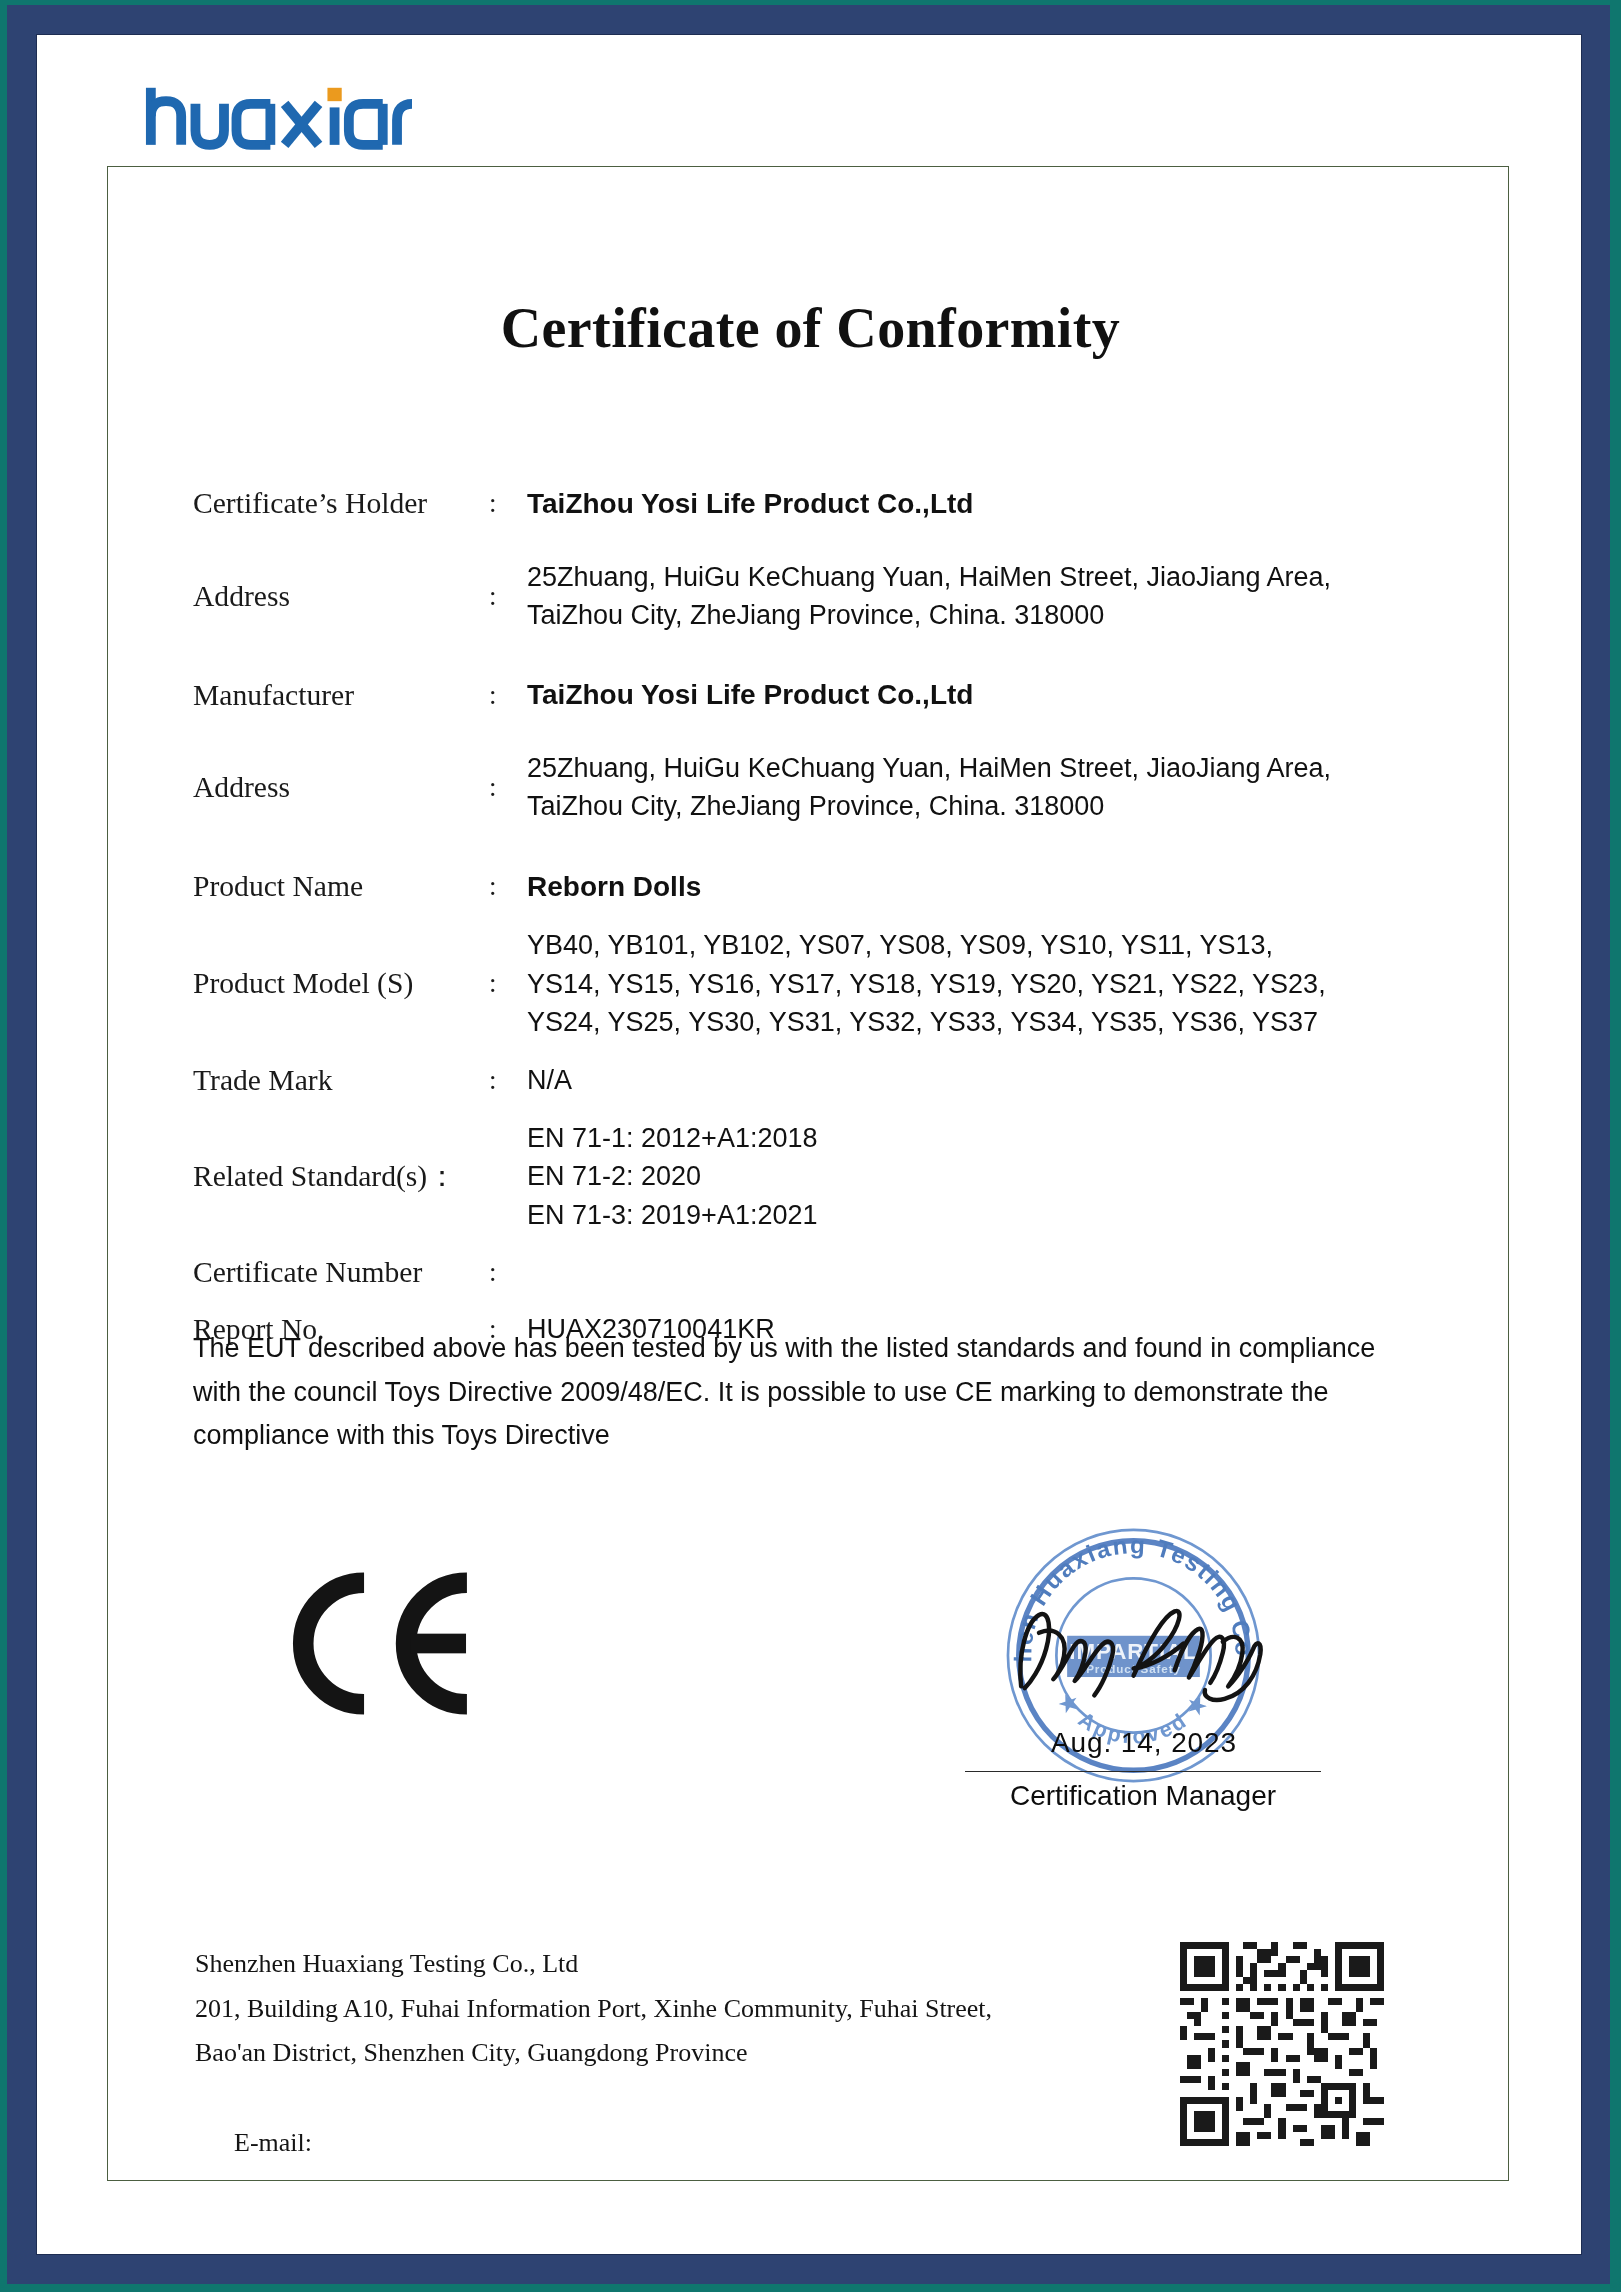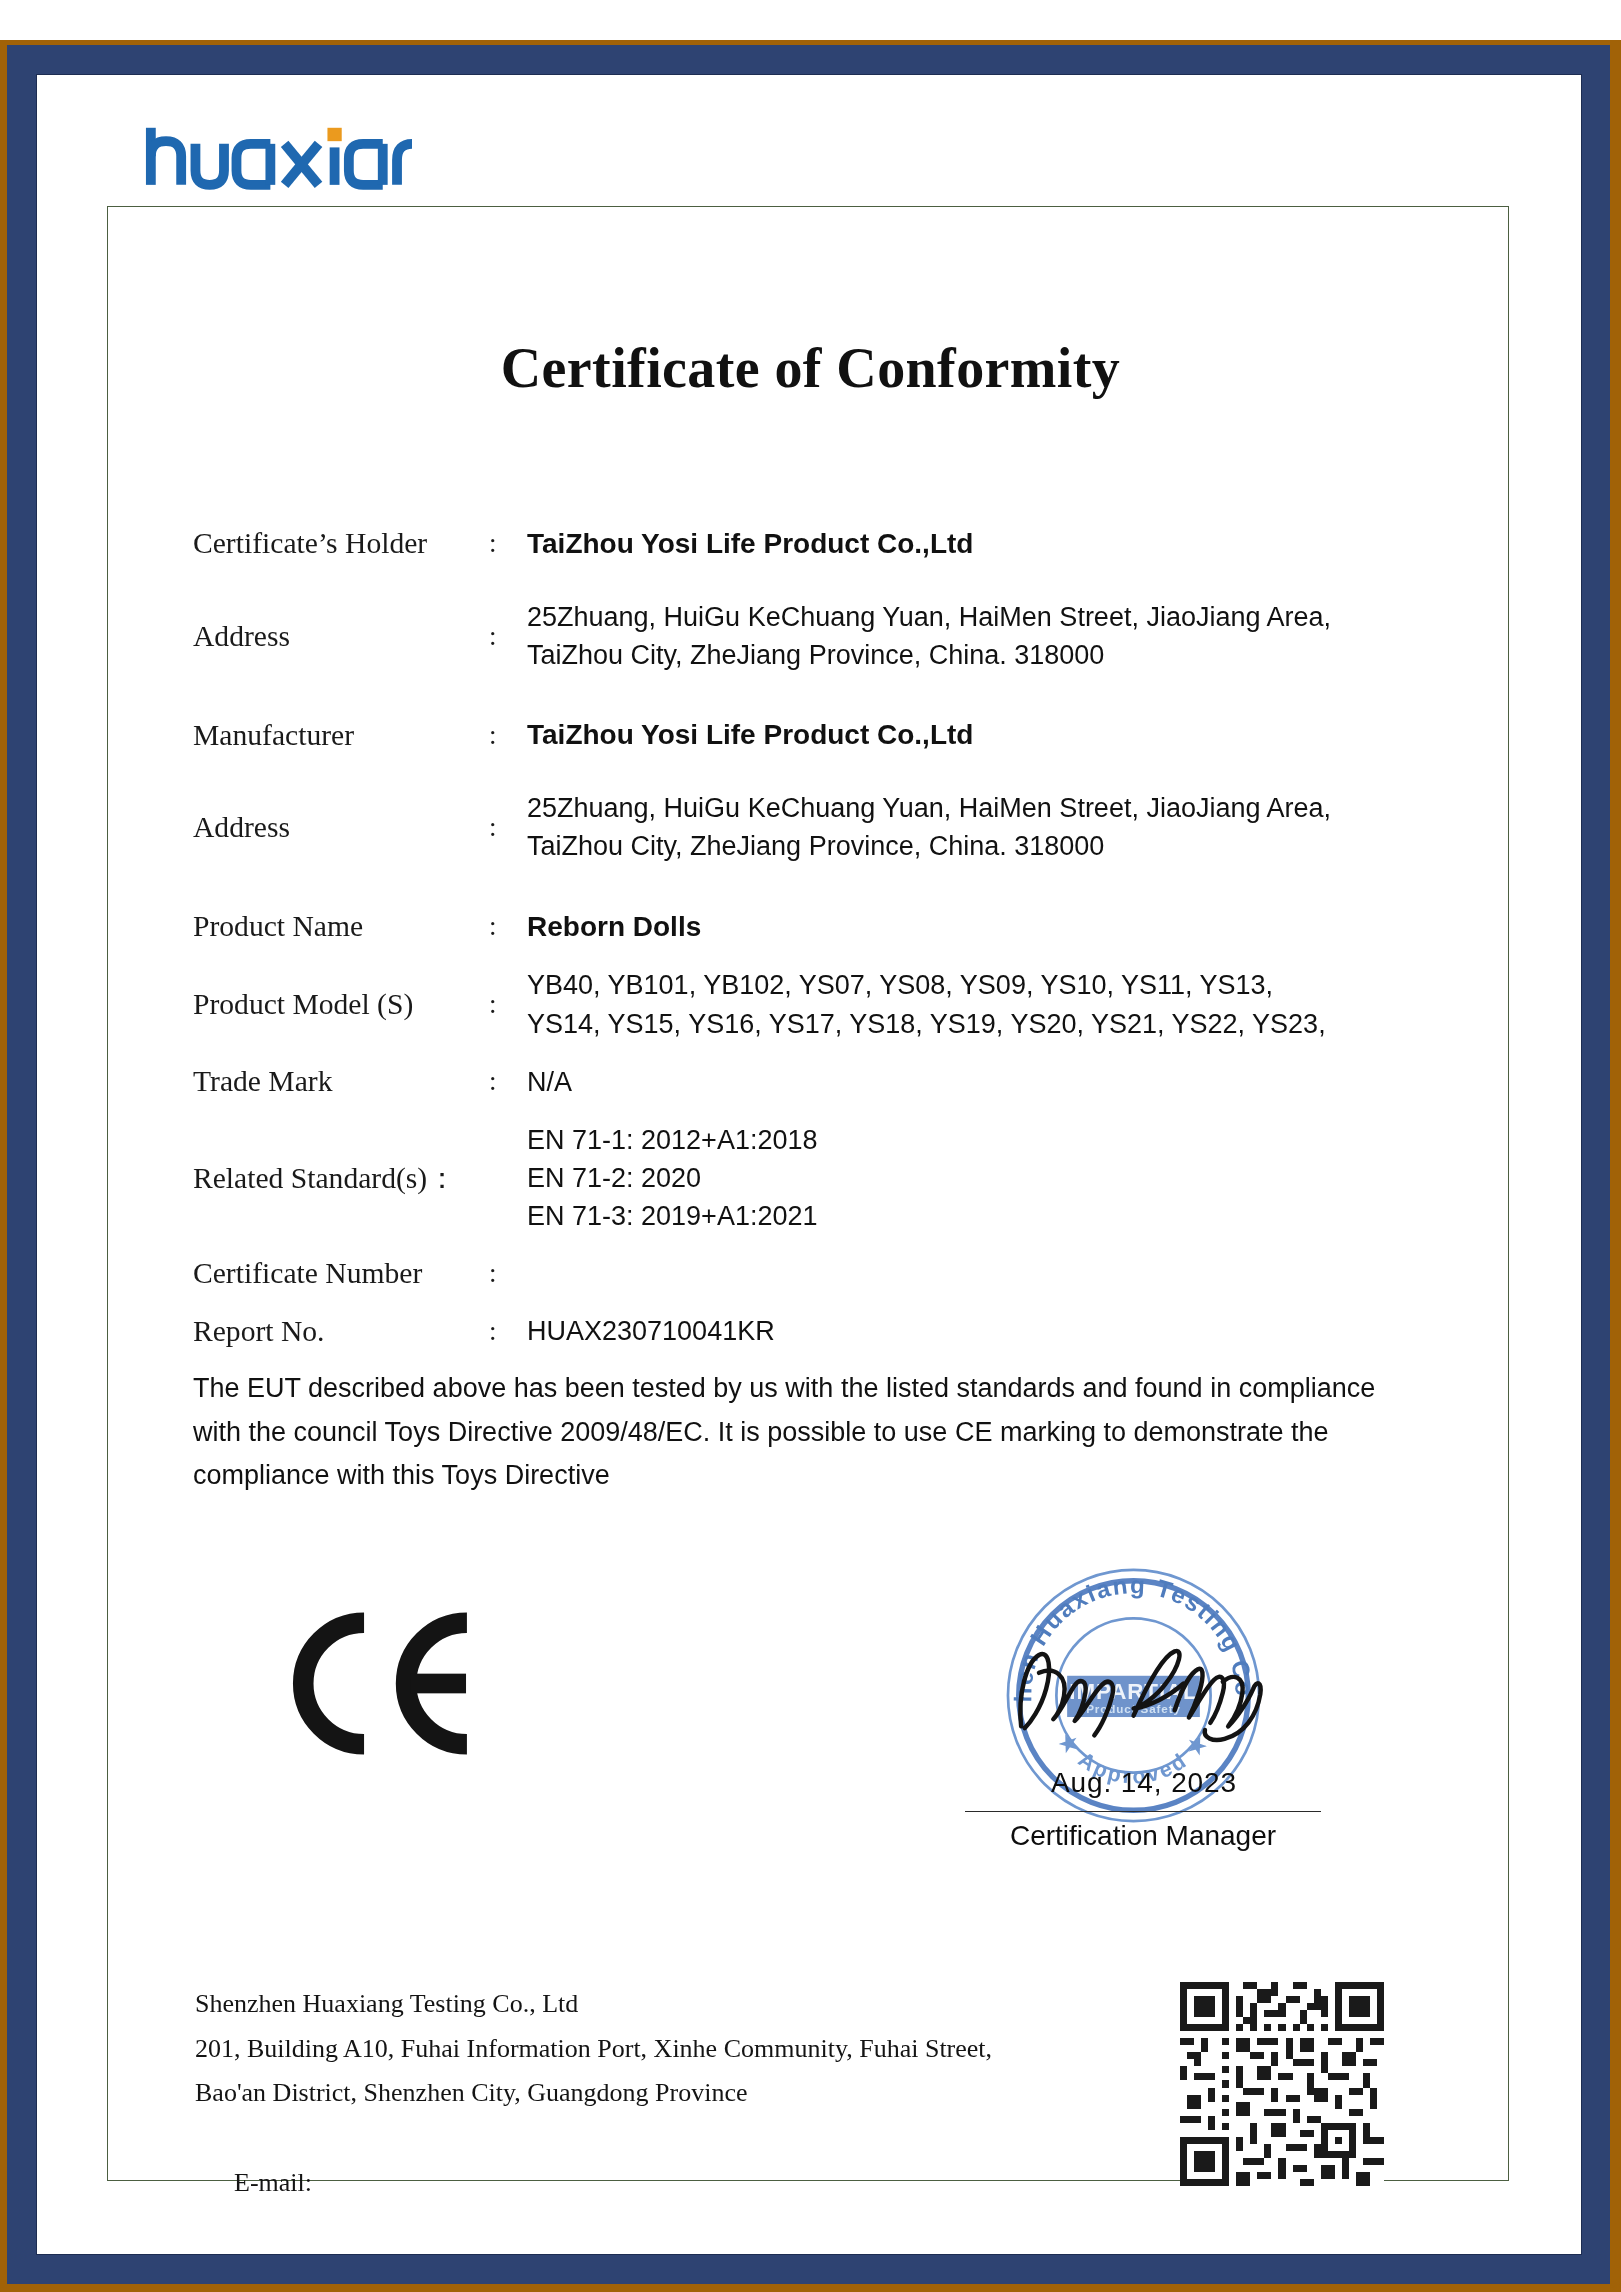"Certificate of Conformity" #page { background: #a16207 -> #0f766e; margin-top: 40px -> none }
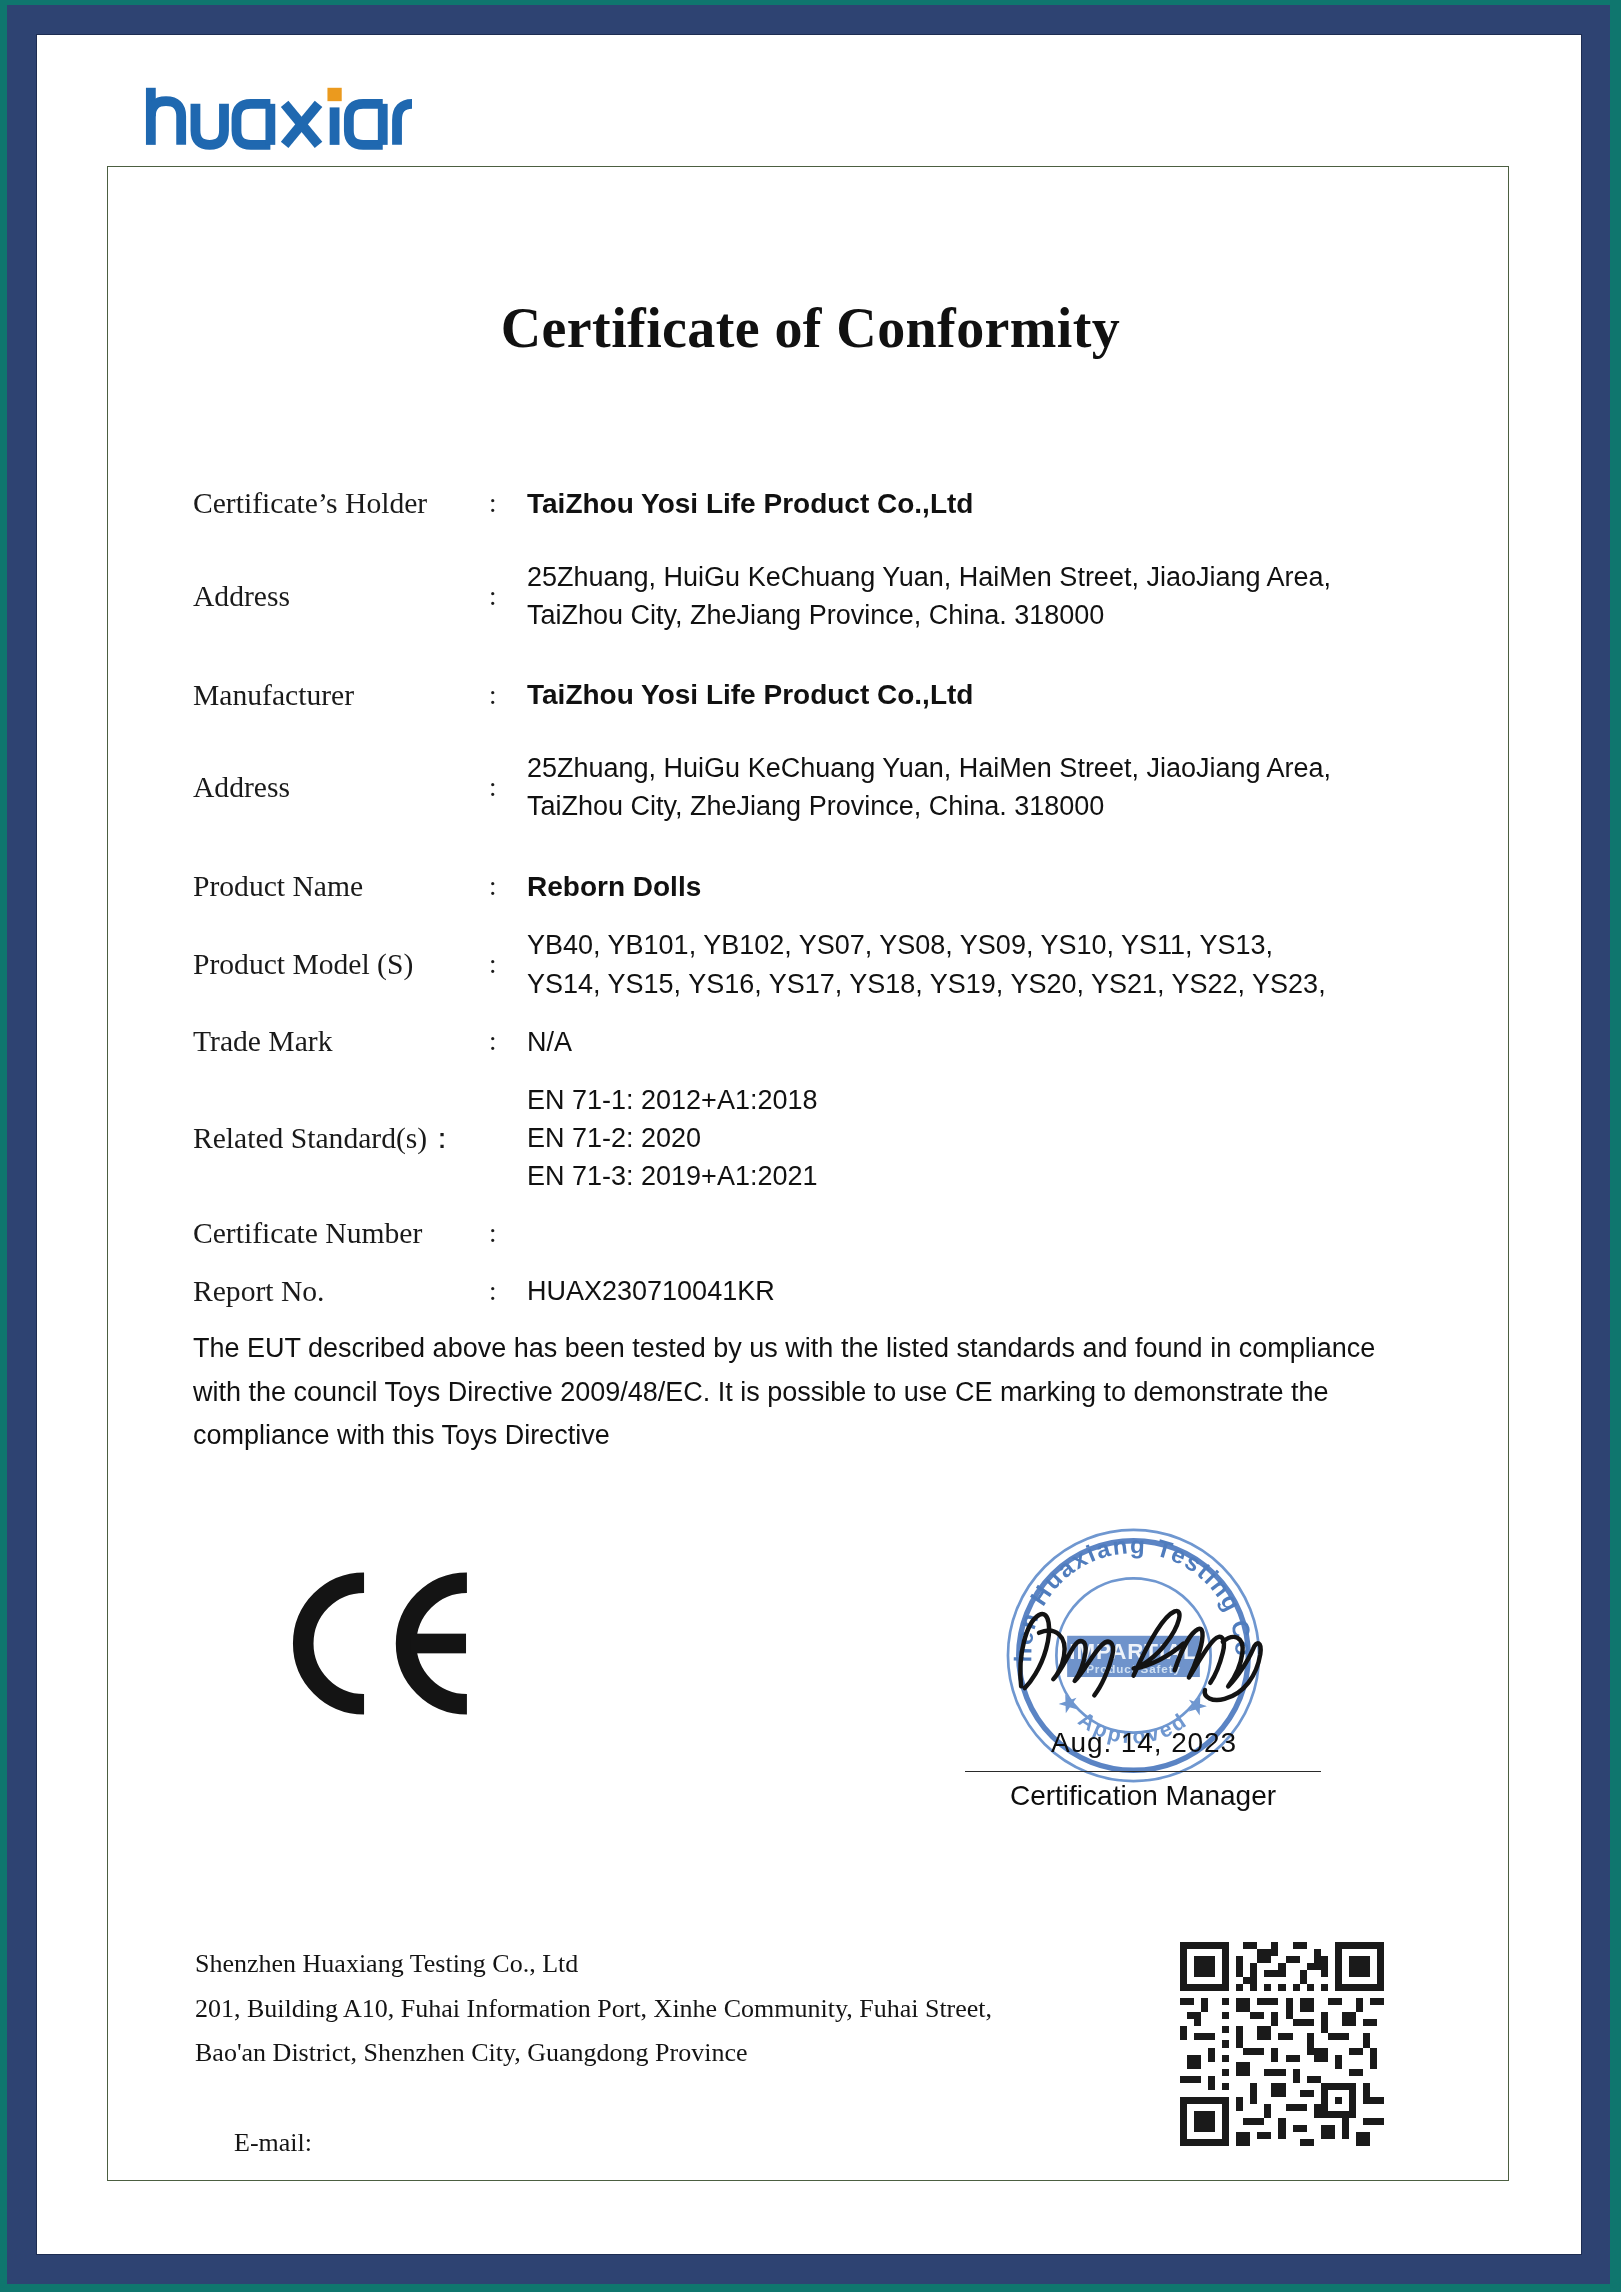"YS24, YS25, YS30, YS31, YS32," span.mline { html: none -> <span>YS24, YS25, YS30, YS31, YS32, YS33, YS34, YS35, YS36, YS37</span> }
